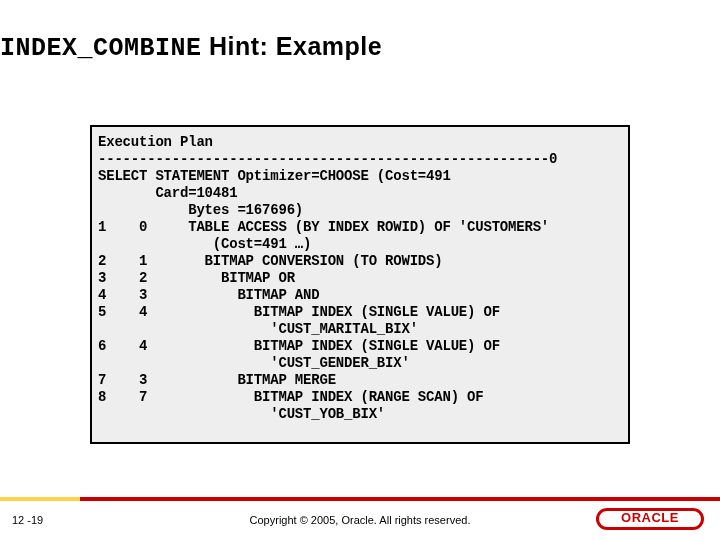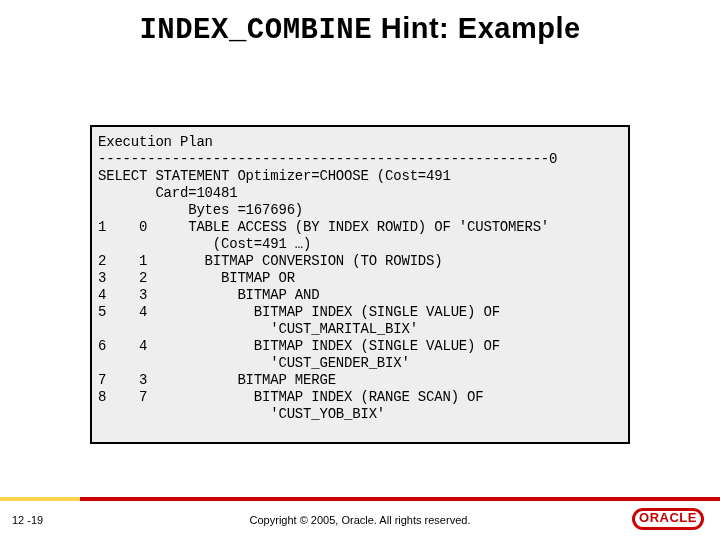"INDEX_COMBINE Hint: Example" .title { font-size: 29px -> 25px; text-align: center -> left; top: 12px -> 32px }
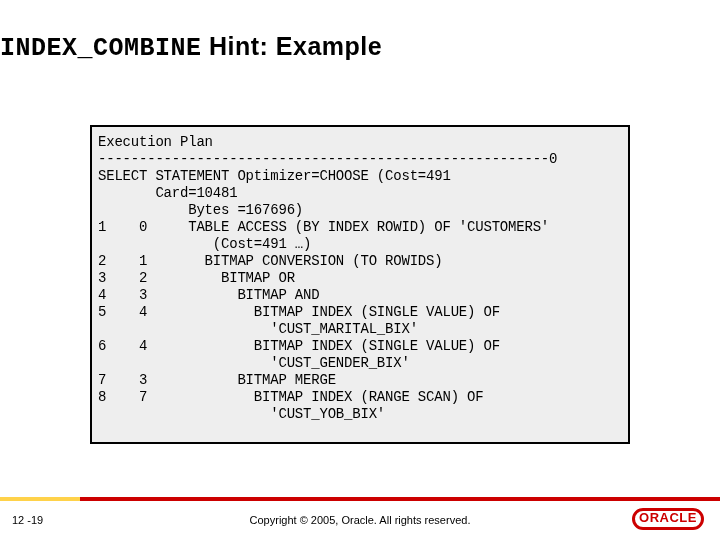"Execution Plan" .plan-pre { font-weight: normal -> bold }
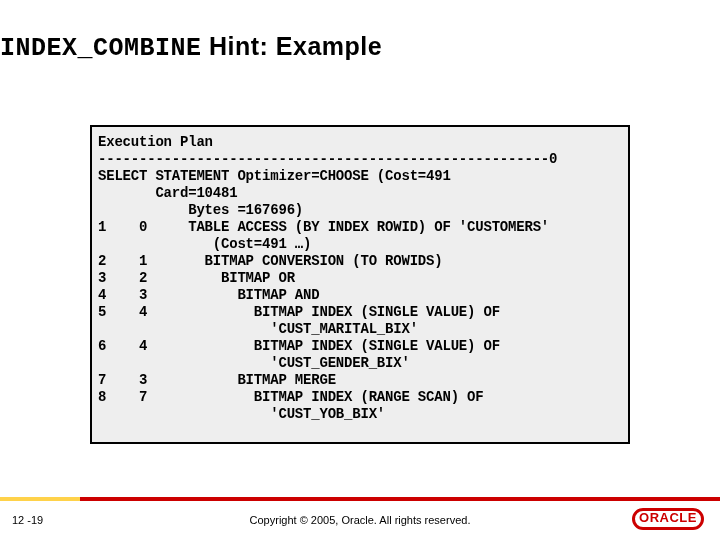"ORACLE" .oracle-logo { width: 72px -> 108px }
